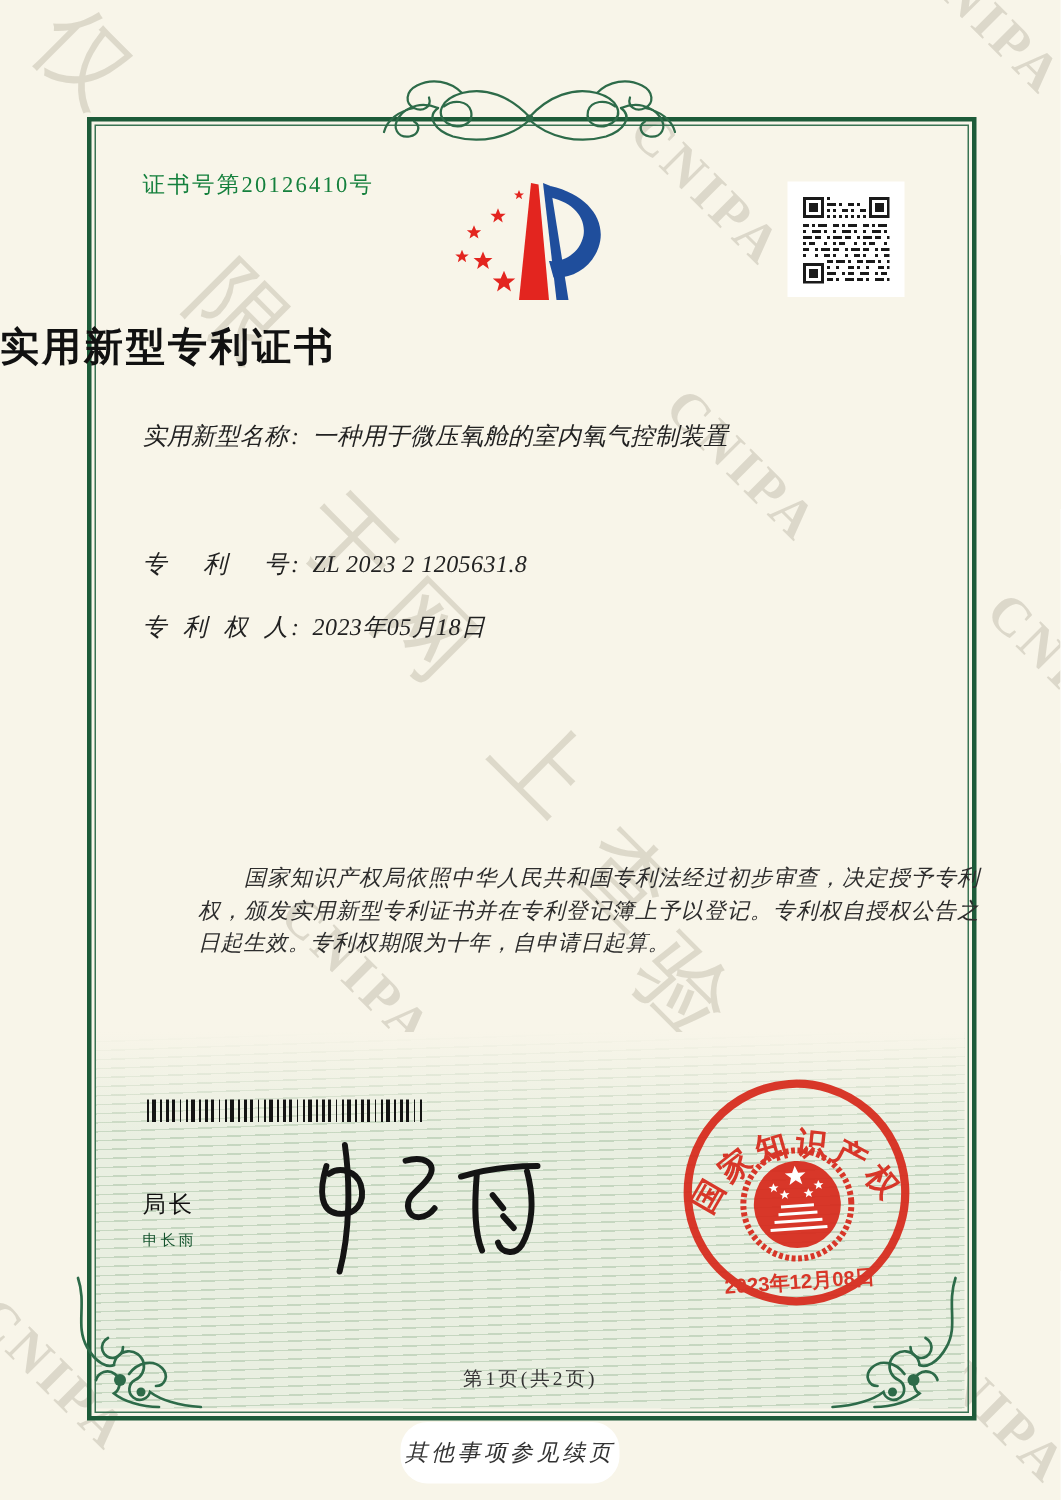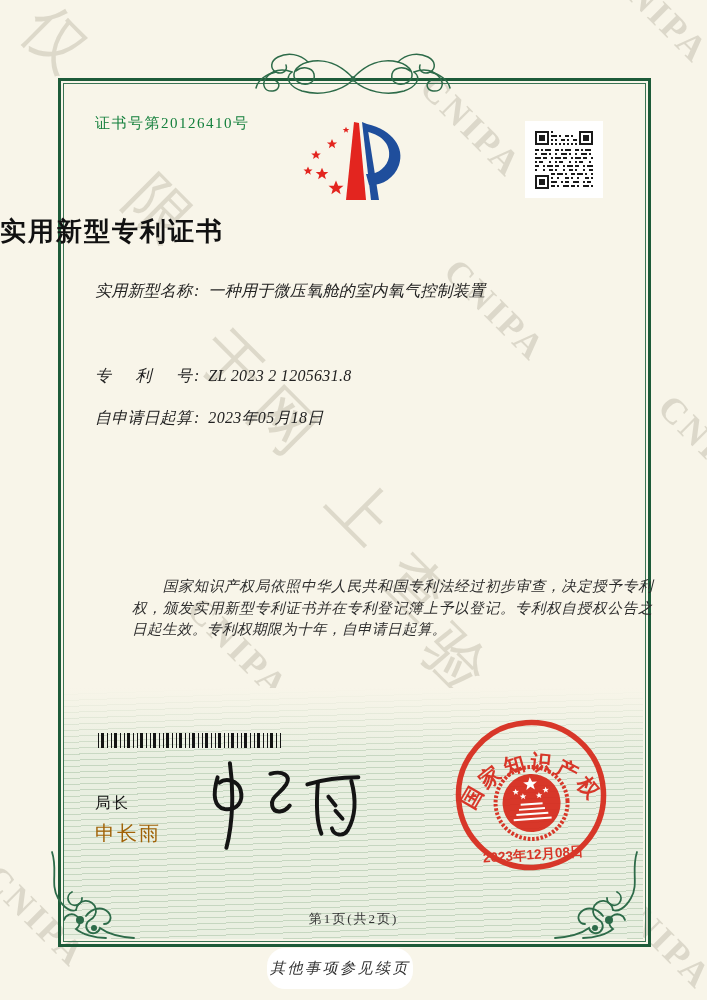"自申请日起算" span.flabel { text: 自申请日起算 -> 专利权人 }
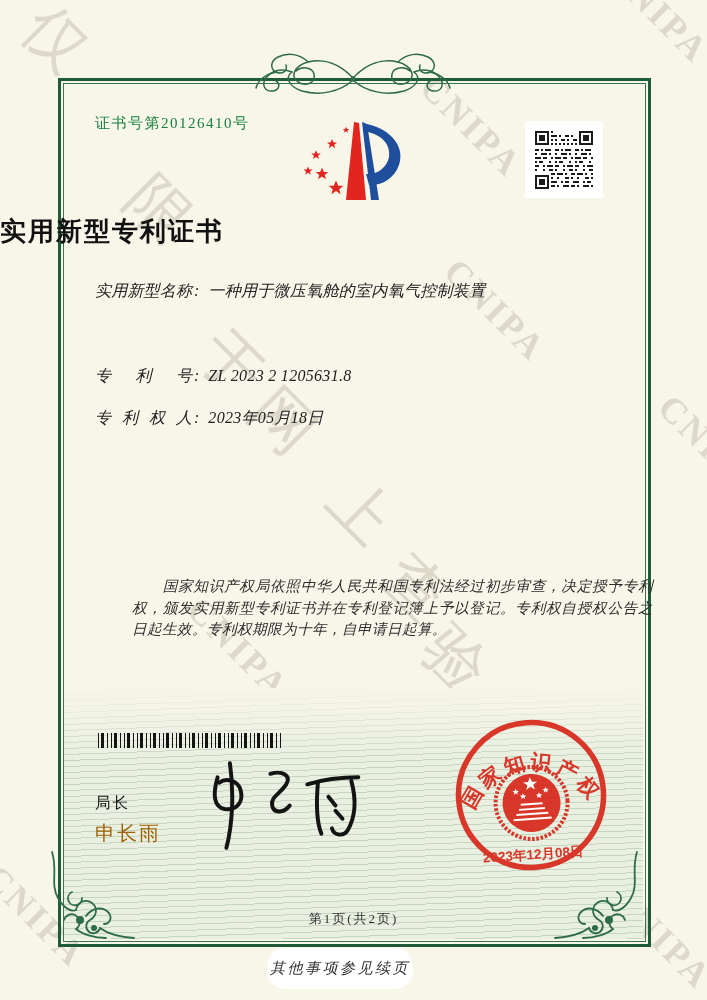"申长雨" .director-name { color: #a16207 -> #14532d; font-size: 20px -> 10px }
